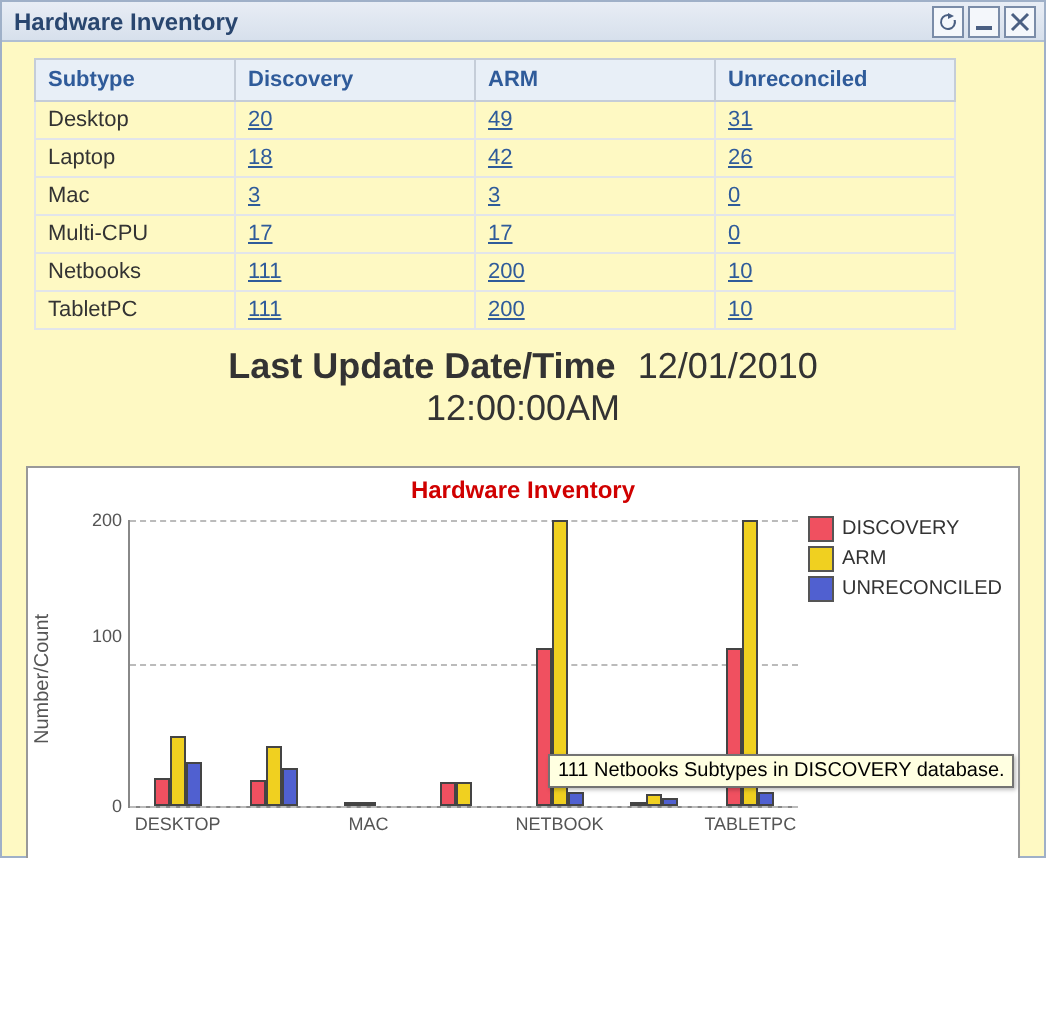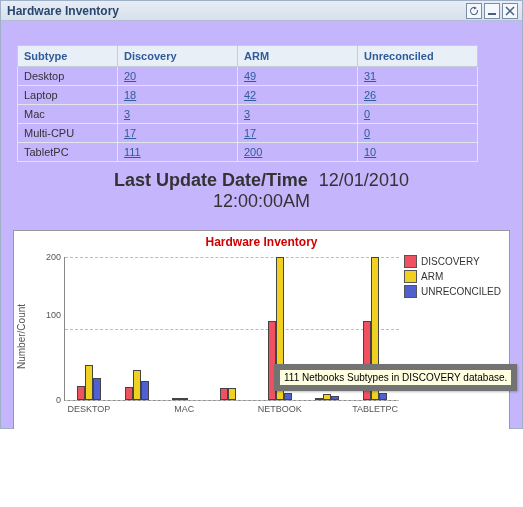"Hardware Inventory" .panel { background: #c4b5fd -> #fef9c3 }
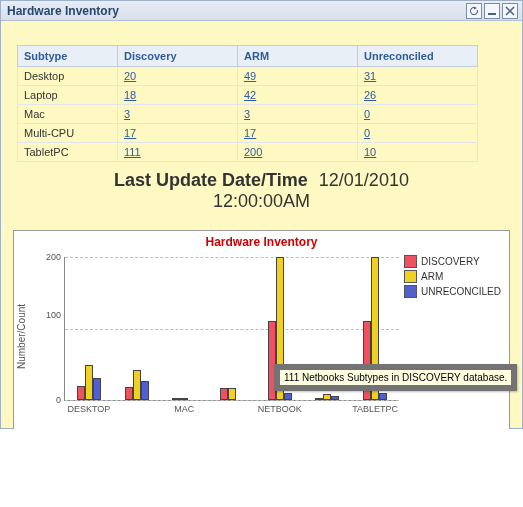"Subtype" .content { padding: 24px 16px 8px 16px -> 8px 16px 8px 16px }
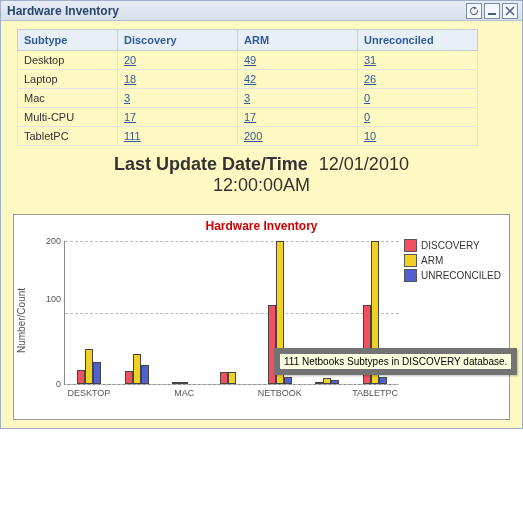"Netbooks" tr { html: none -> <tr> <td>Netbooks</td> <td><a>111</a></td> <td><a>200</a></td> <td><a>10</a></td> </tr> }
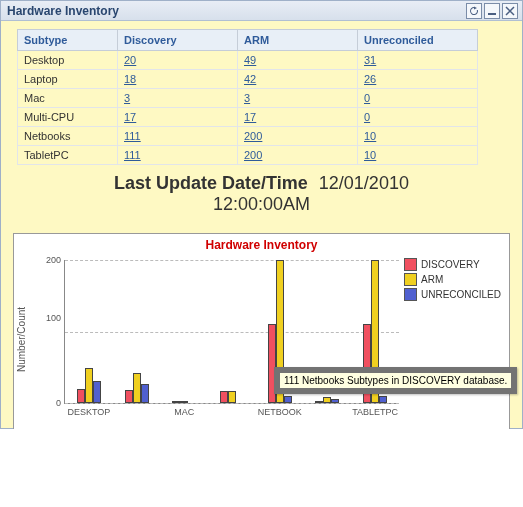"111 Netbooks Subtypes in DISCOVERY" .tooltip { border: 6px solid #737373 -> 1px solid #737373 }
